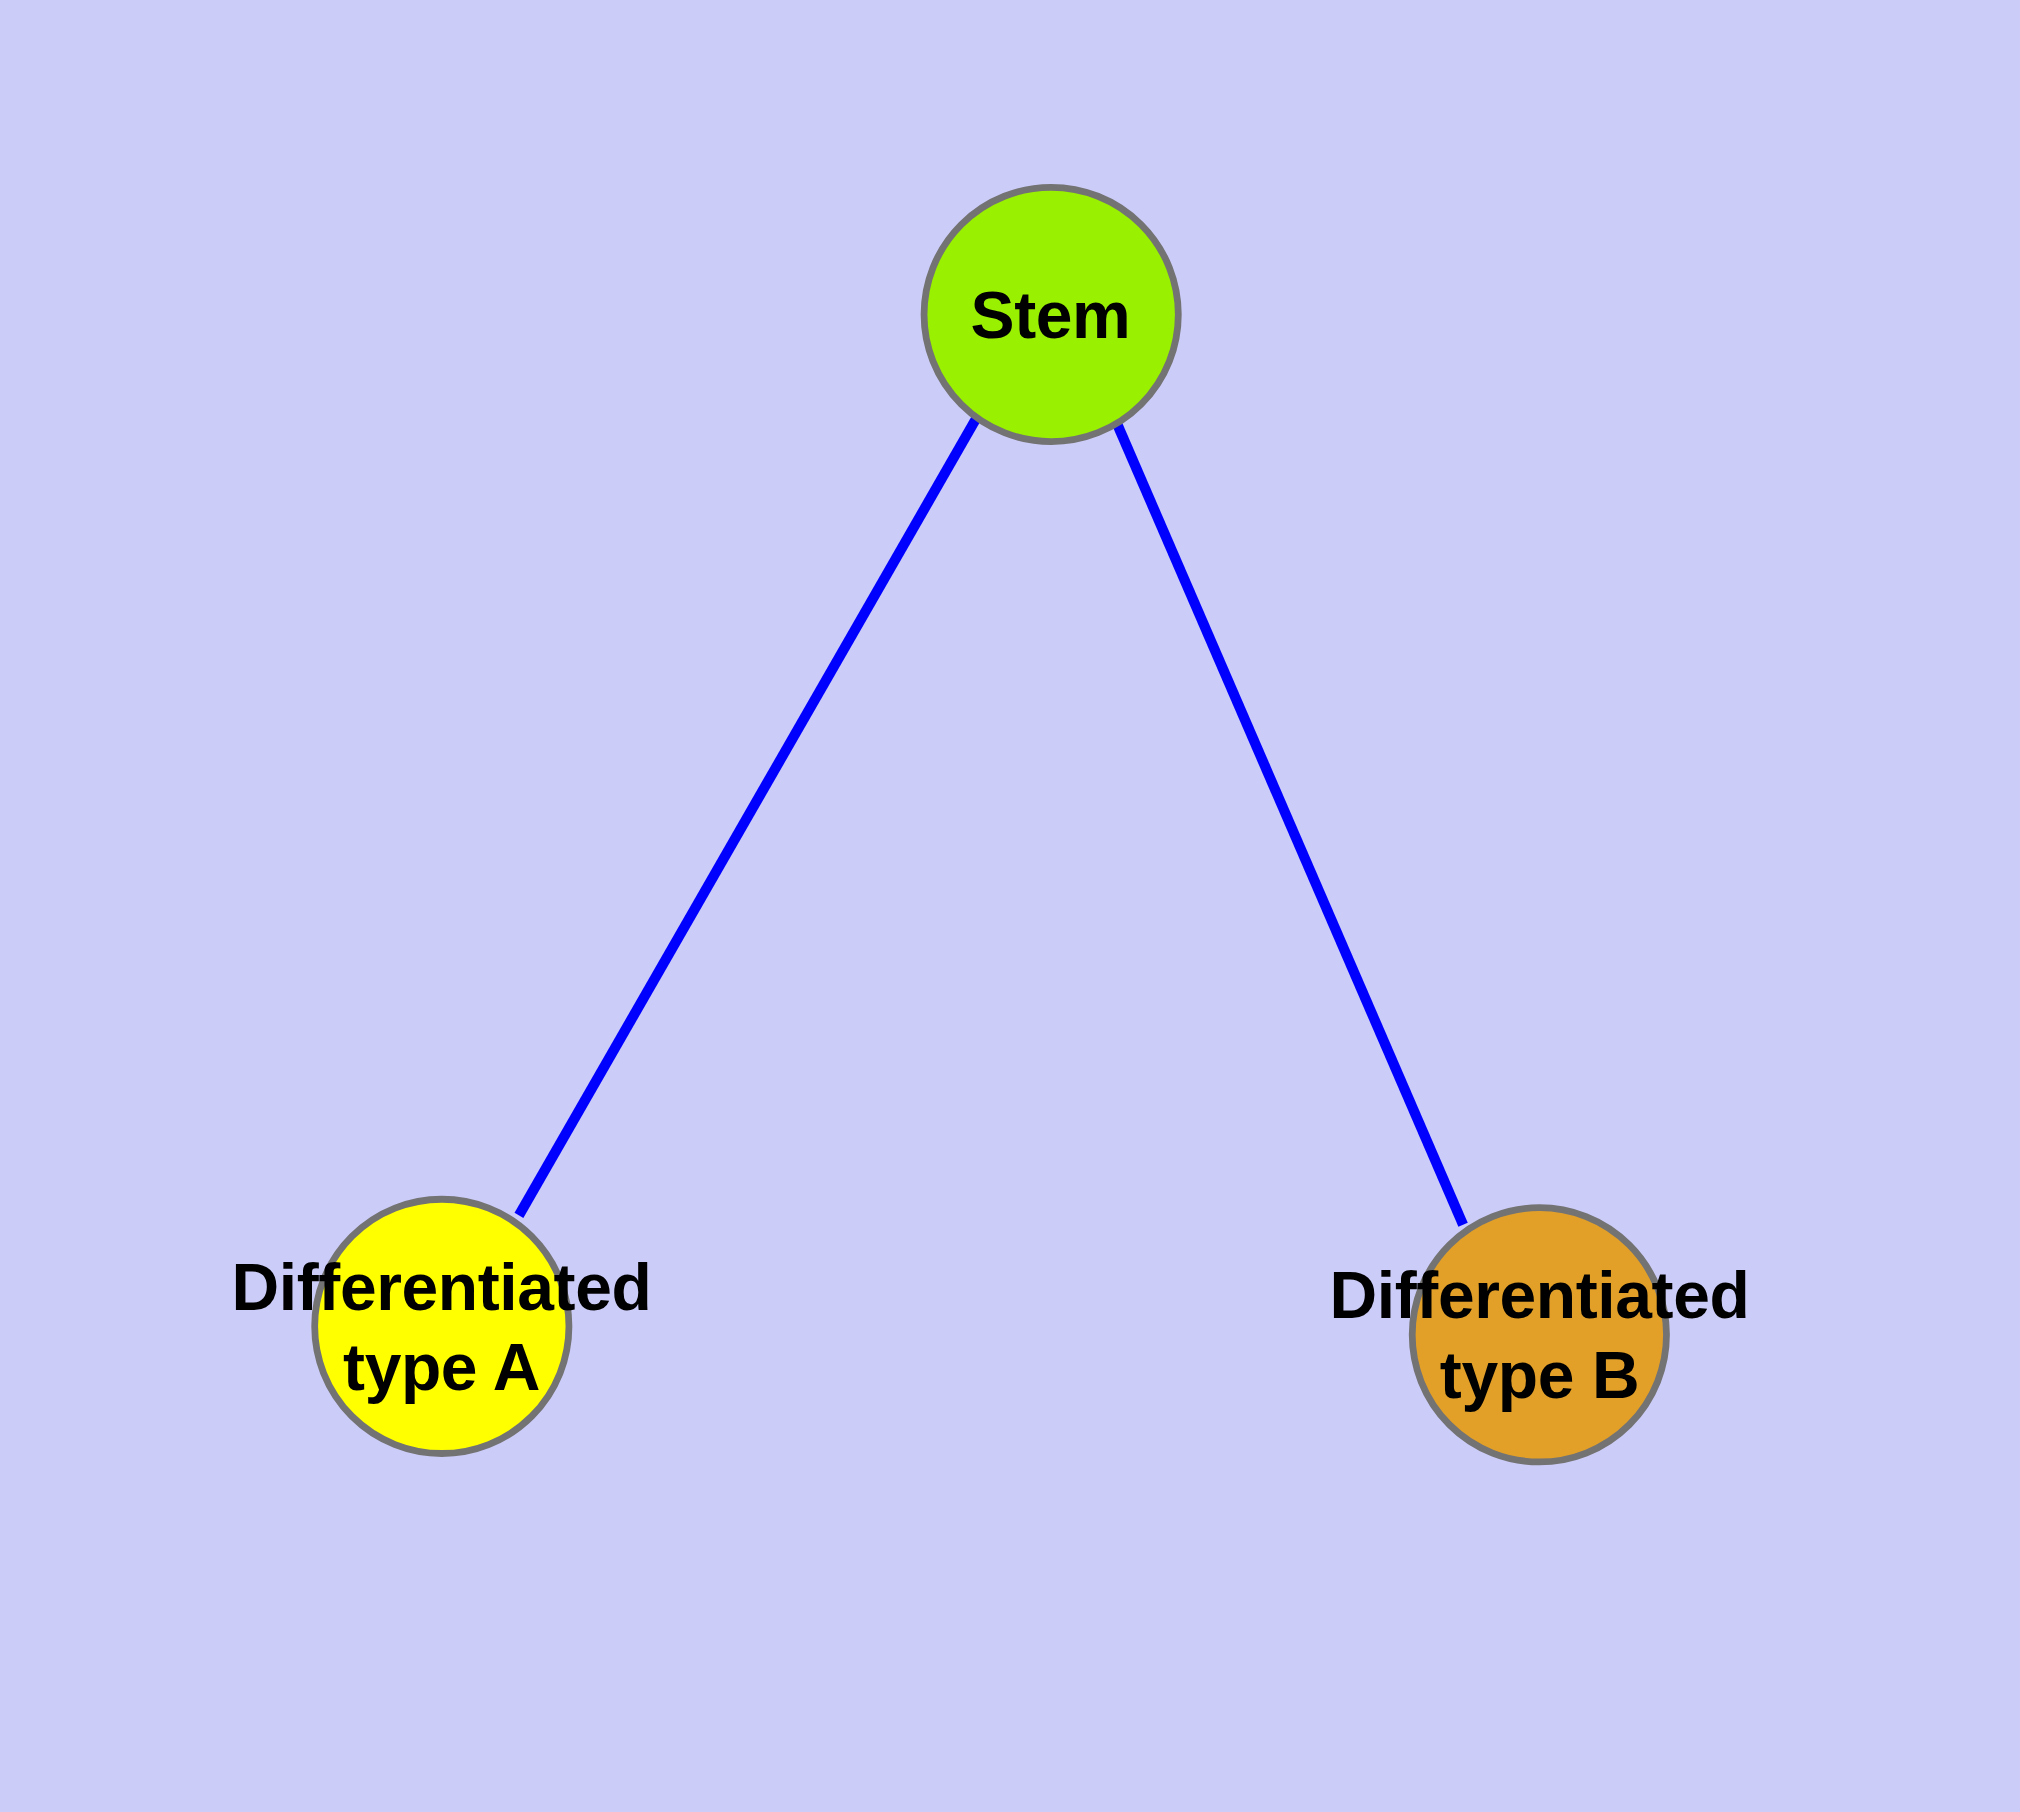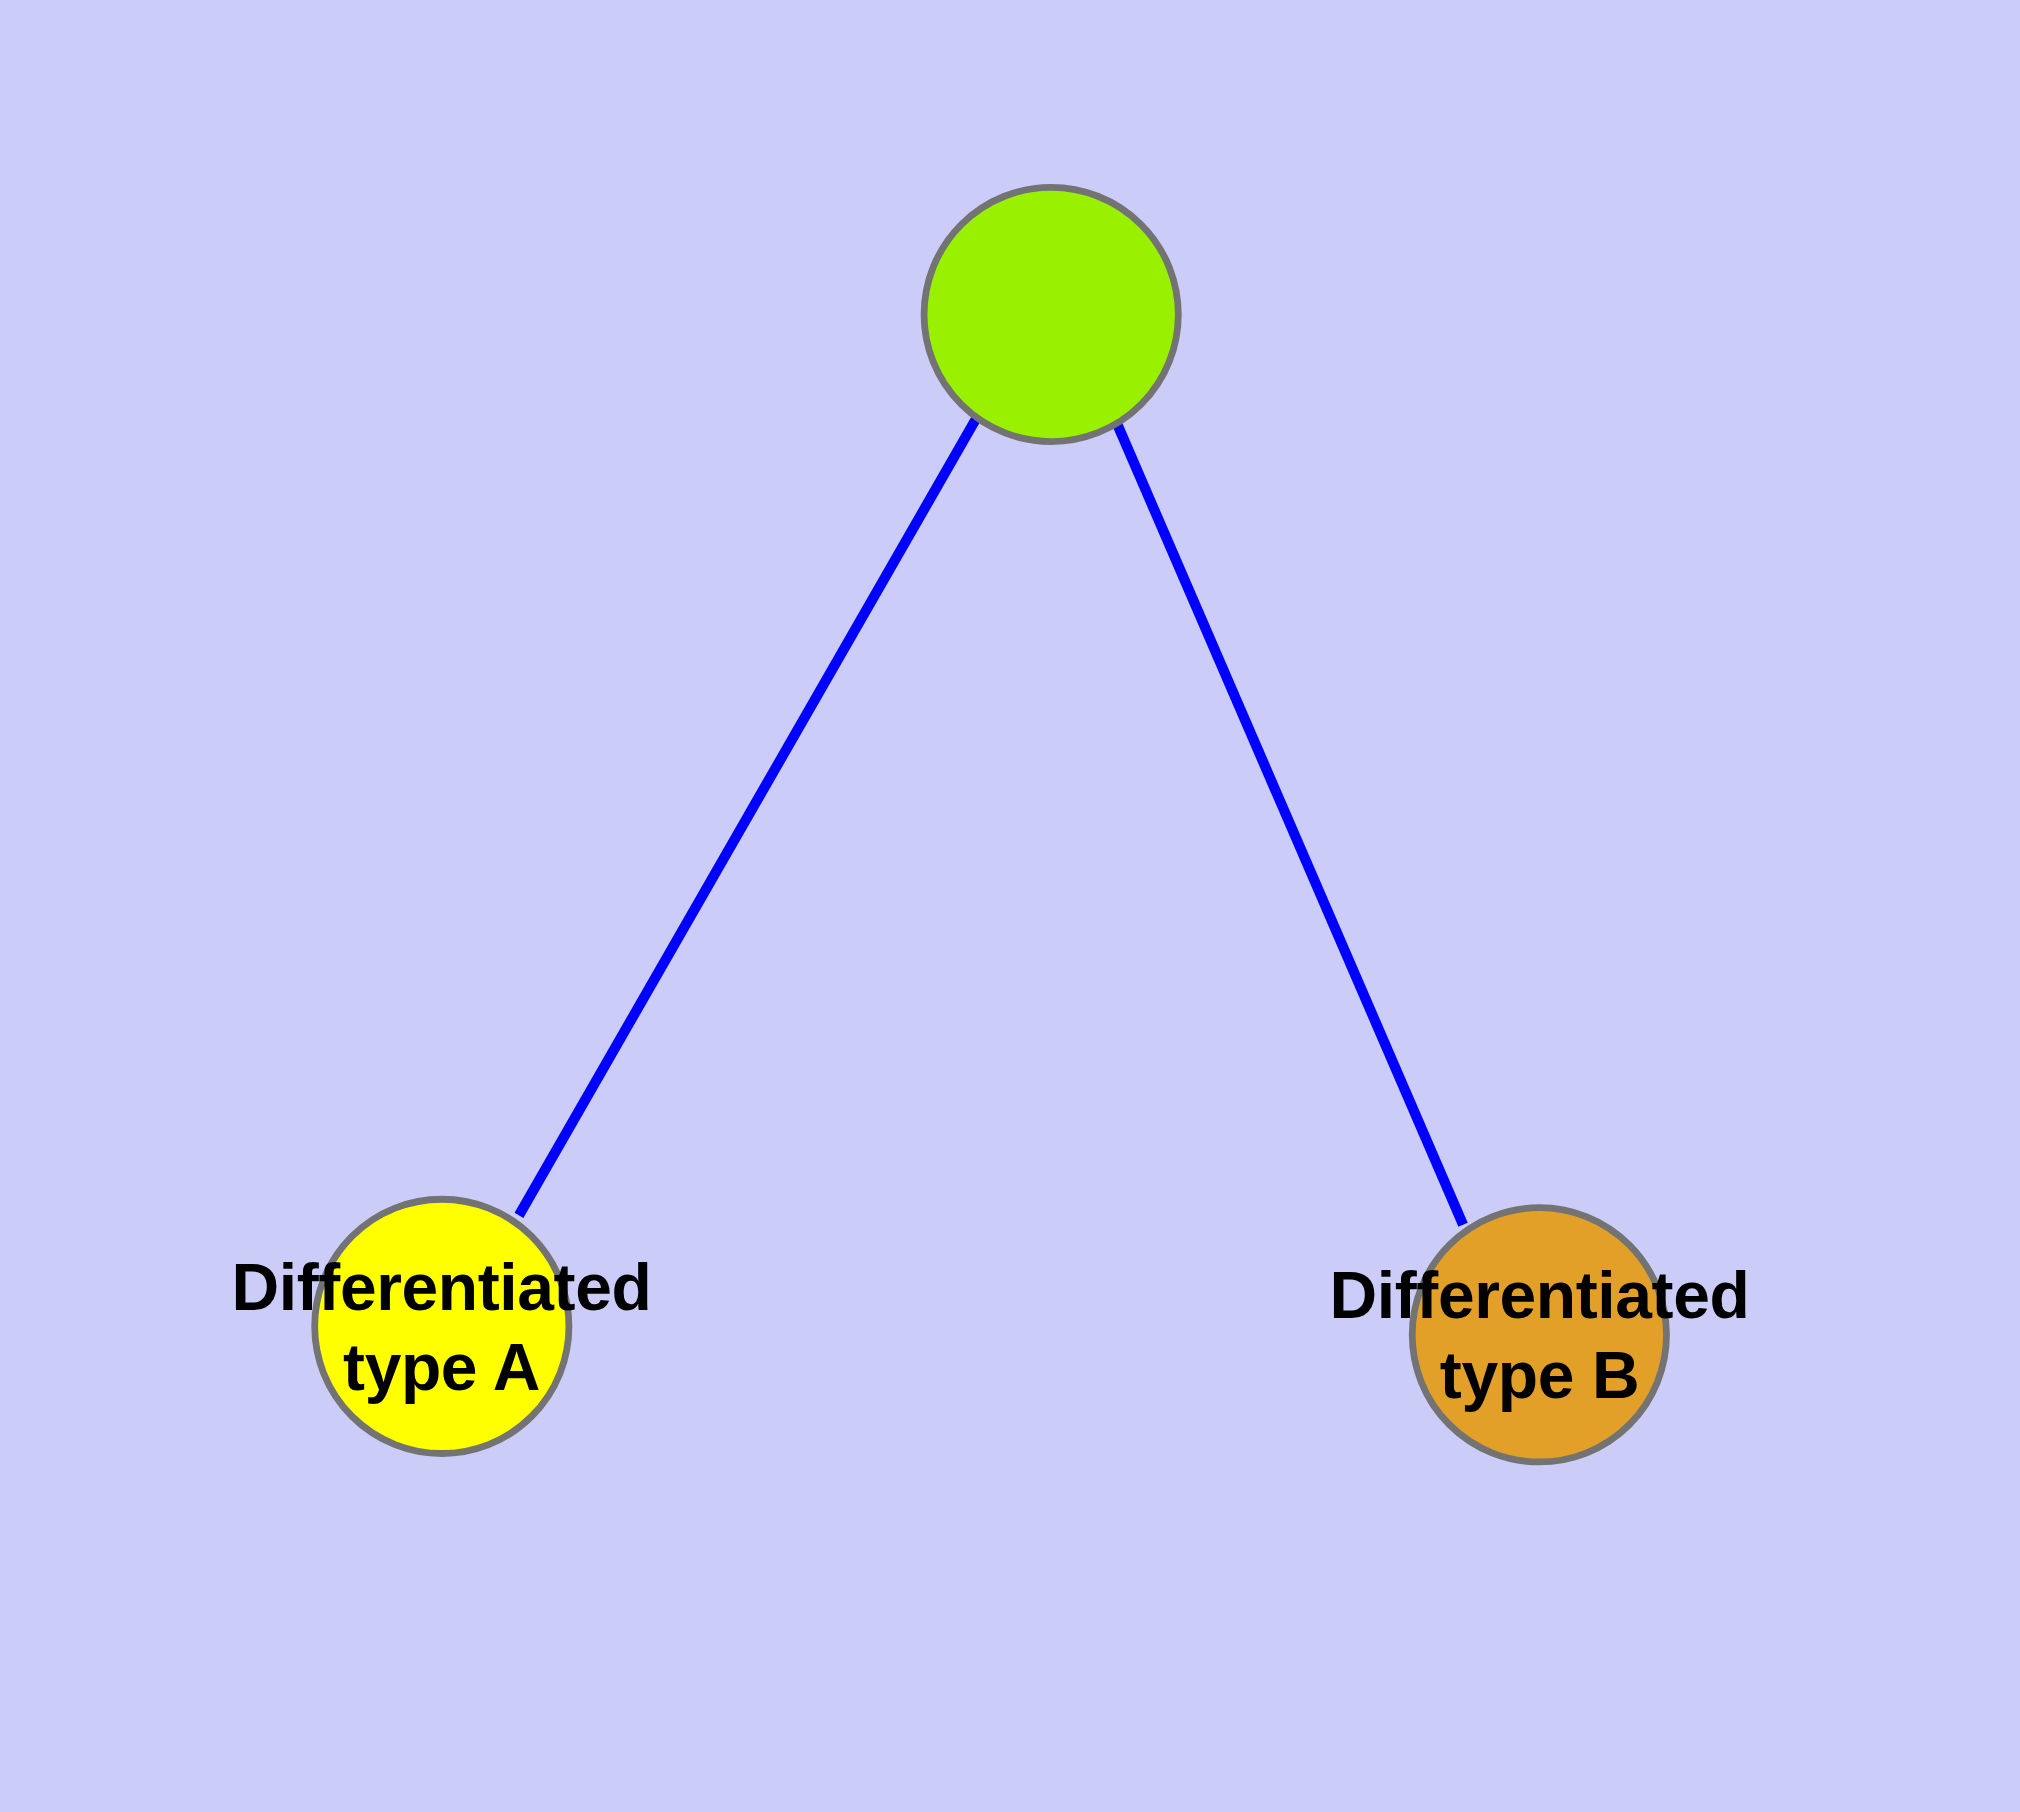"Stem" div.node-label { html: none -> <div> <span>Stem</span> </div> }
